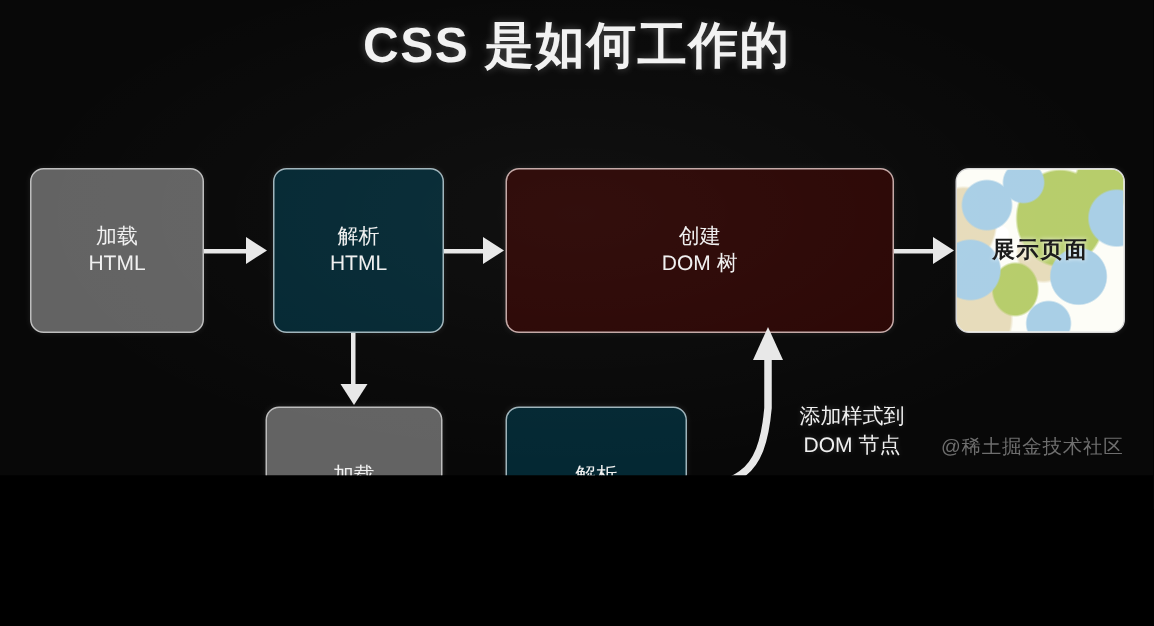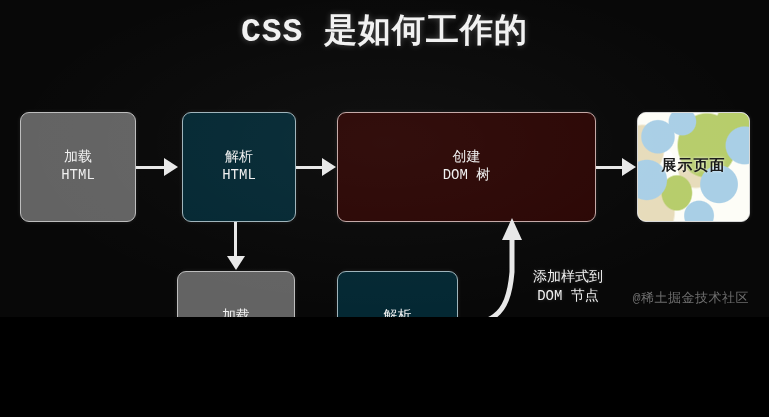"展示页面" #slide { font-family: Liberation Mono, monospace -> Liberation Sans, sans-serif }
